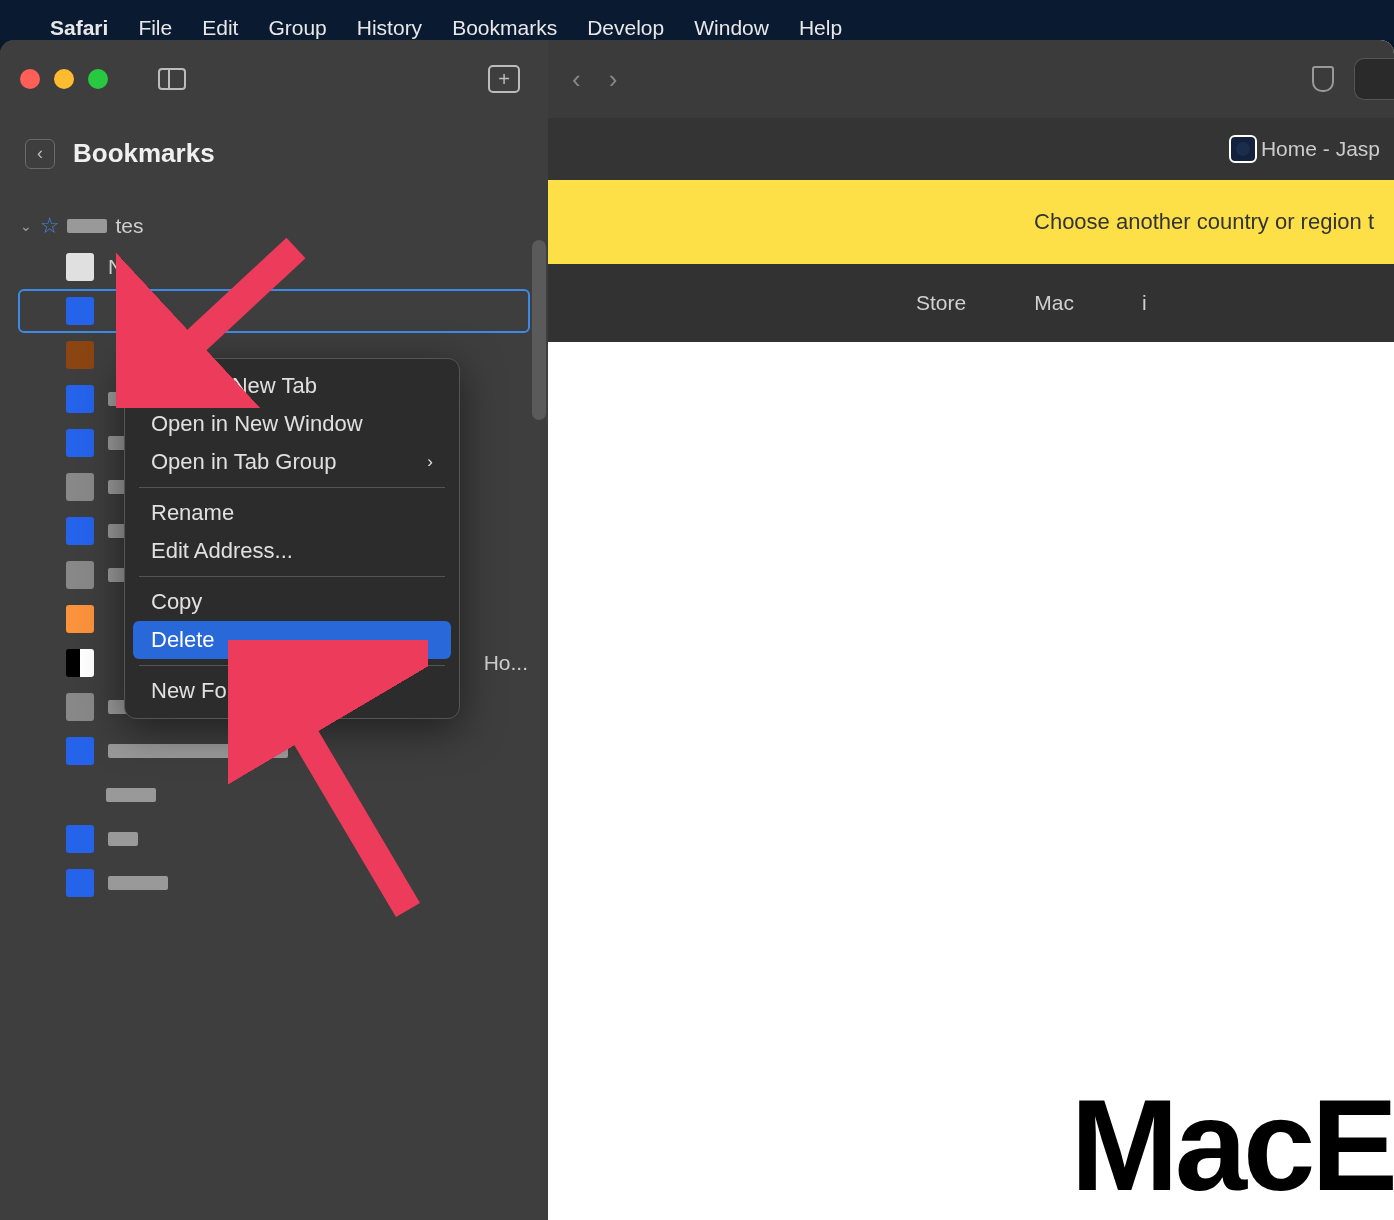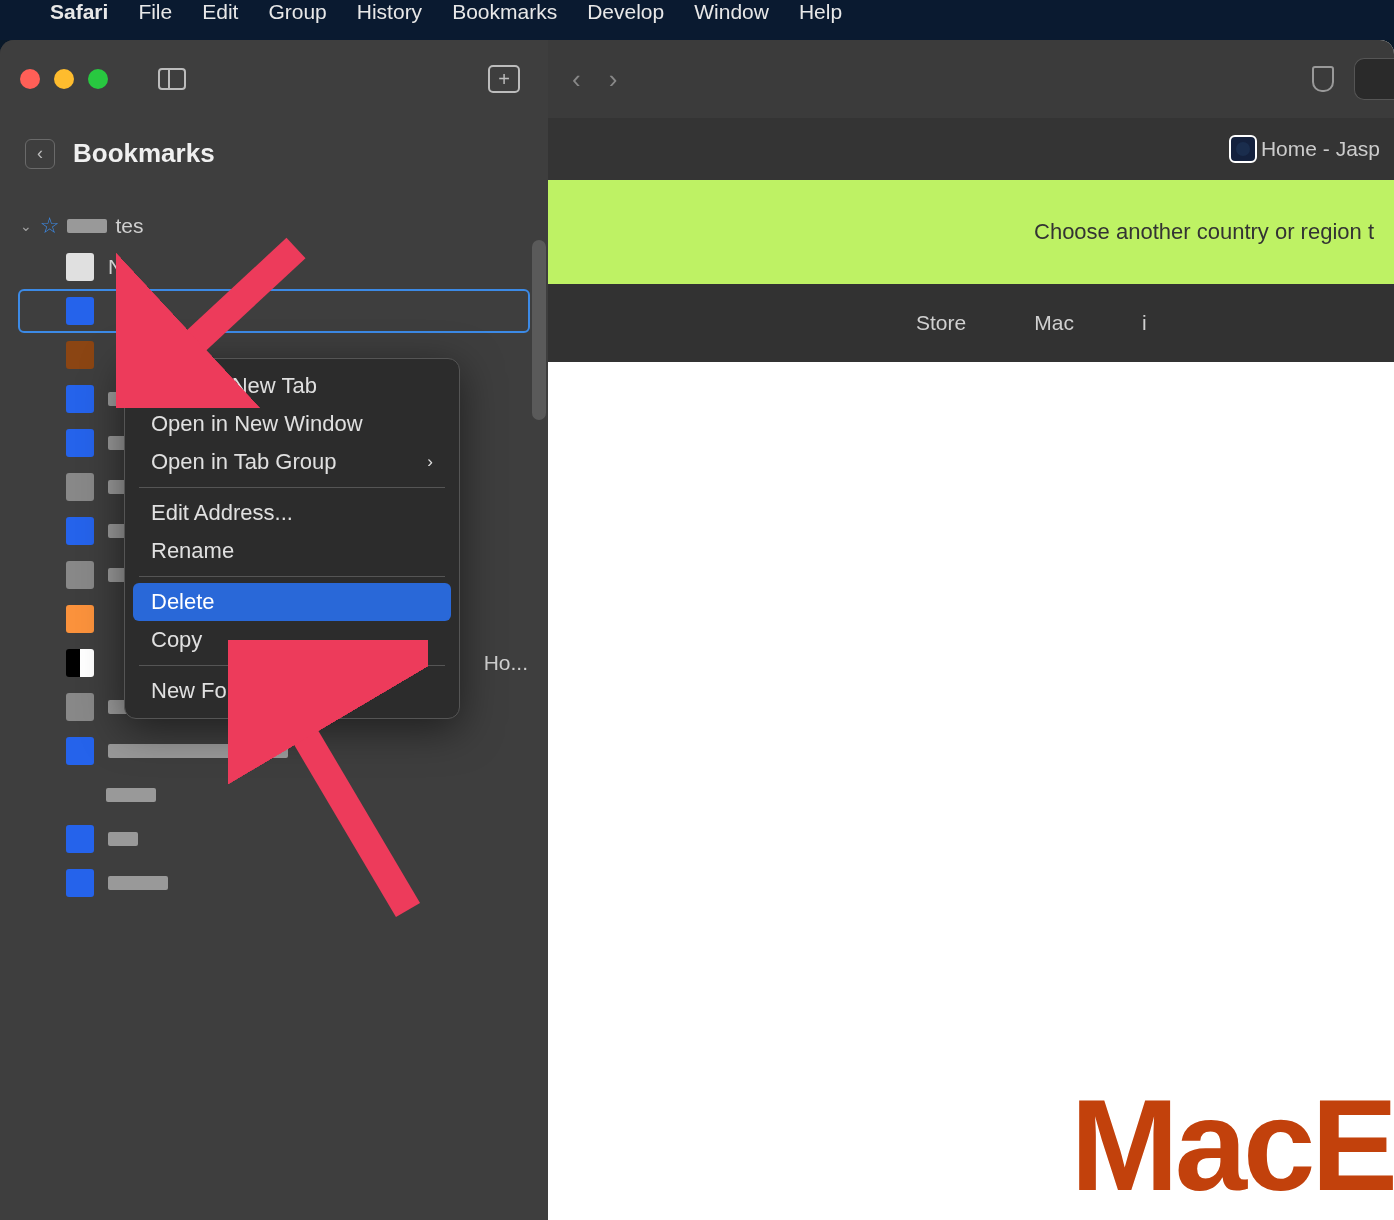"Safari" .menubar { align-items: flex-start -> flex-end }
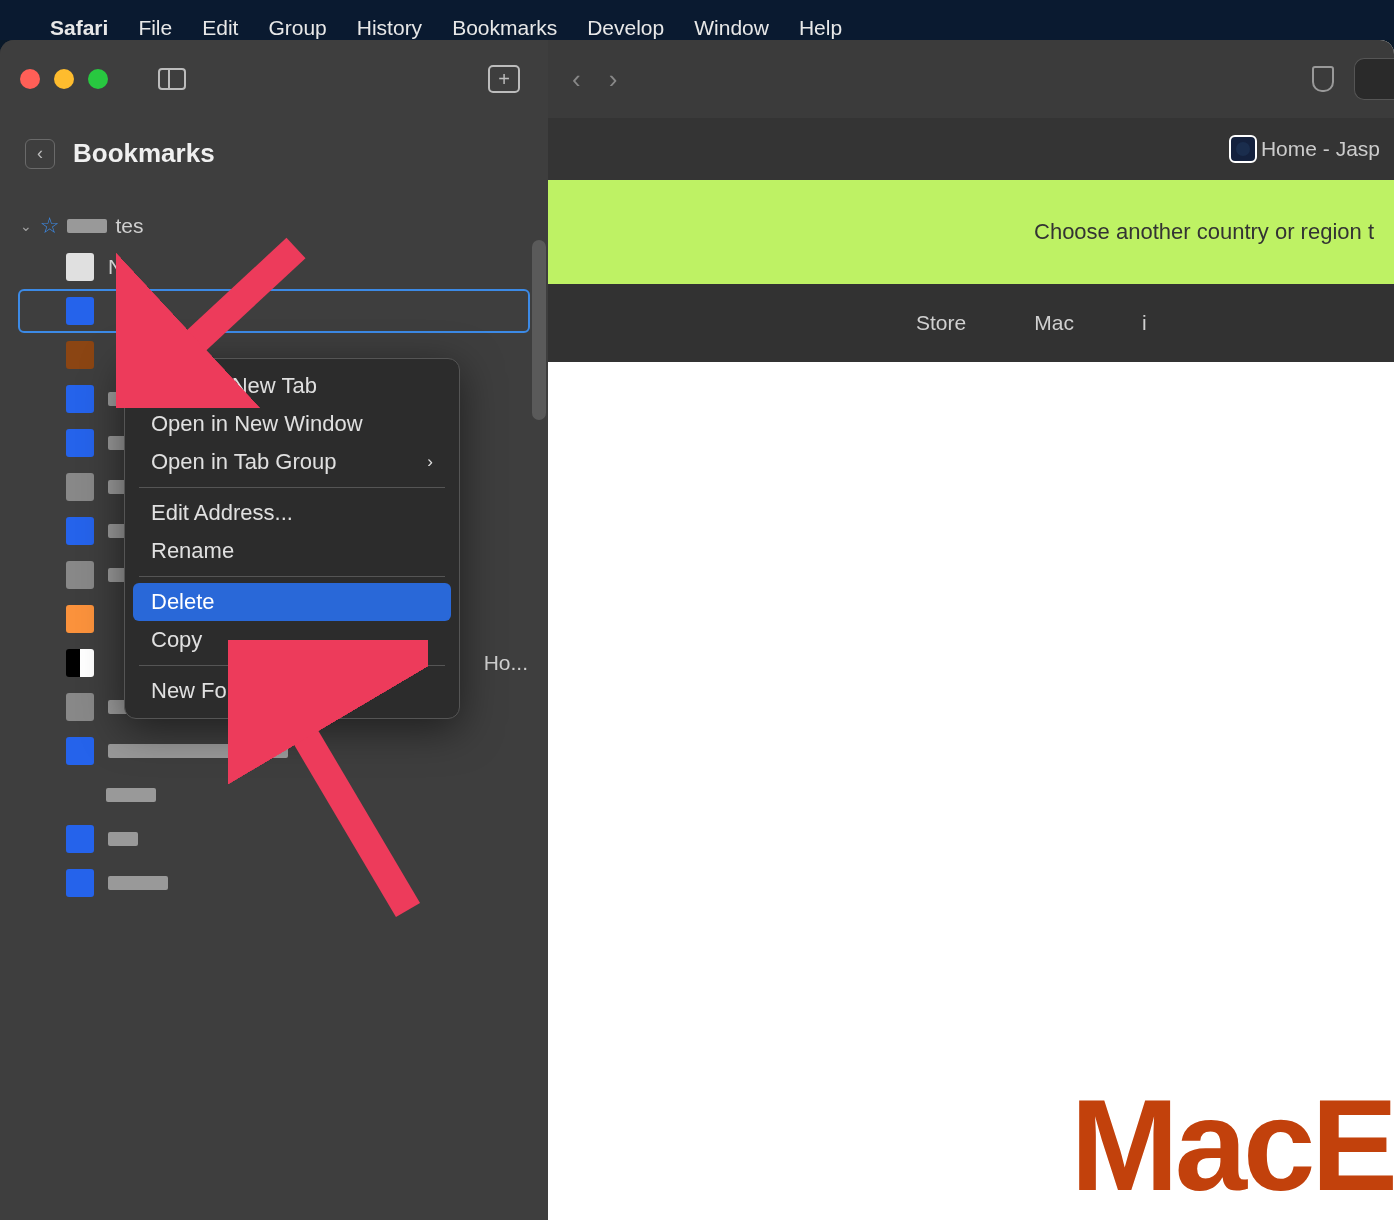"Choose another country or region" .region-banner { background: #bef264 -> #fde047; height: 104px -> 84px }
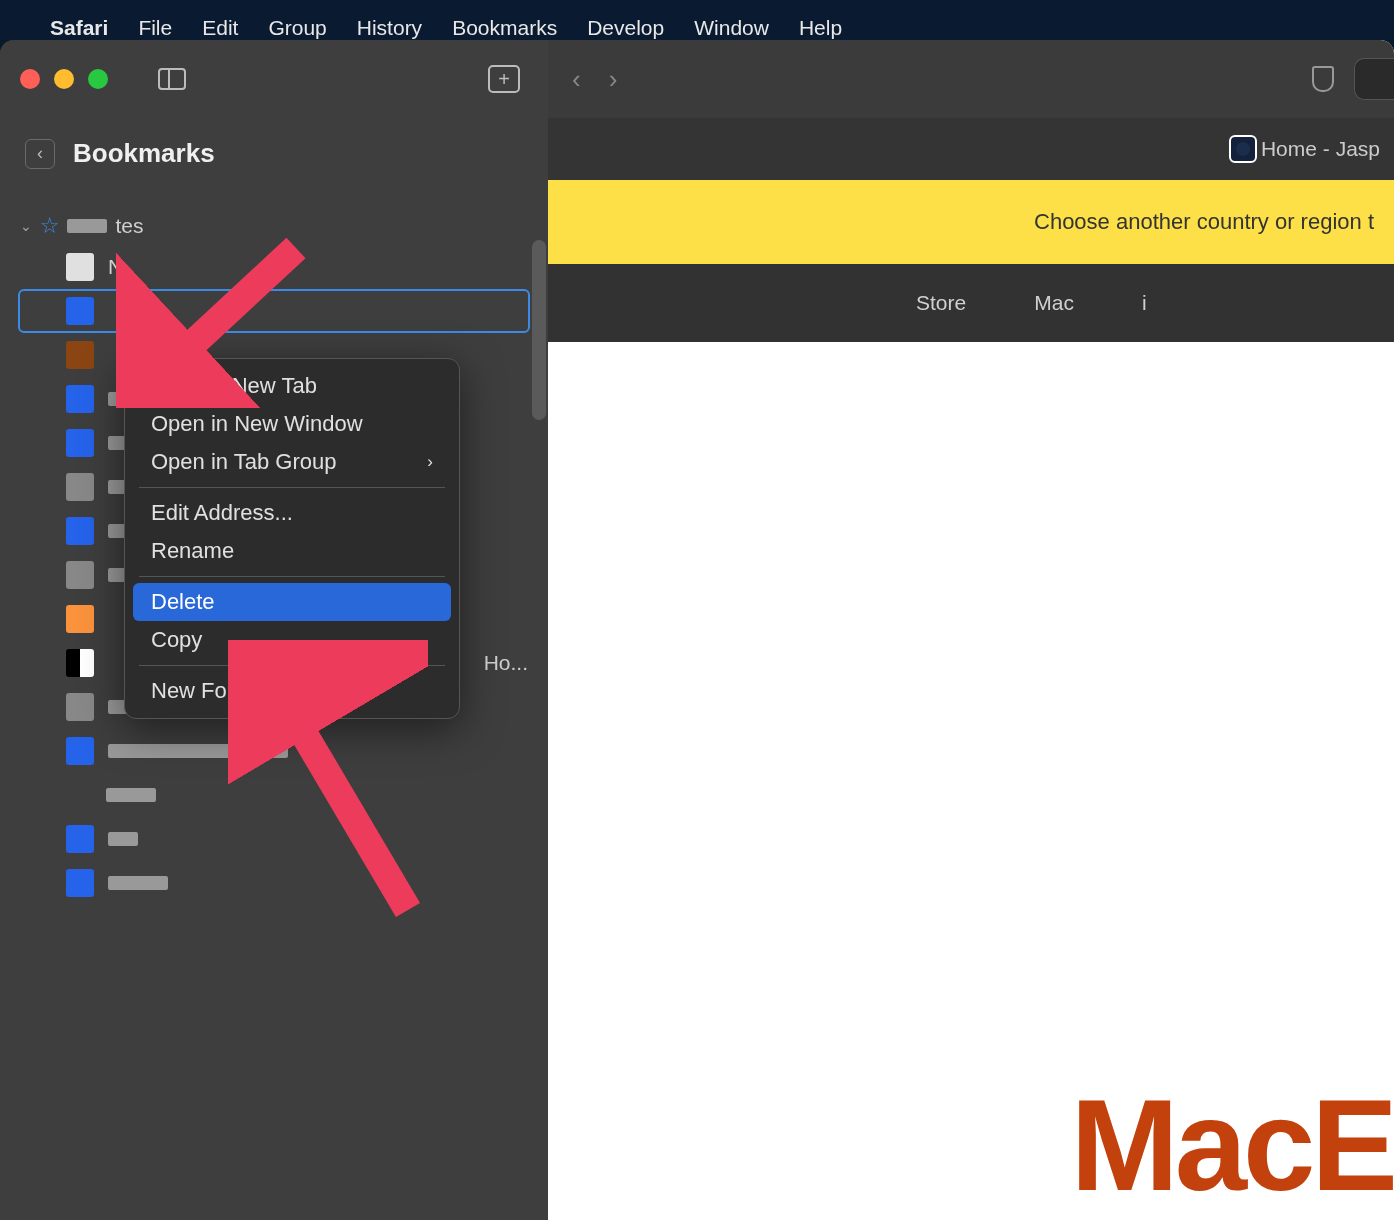"Edit Address..." div.menu-item { order: before "Rename" -> after "Rename" }
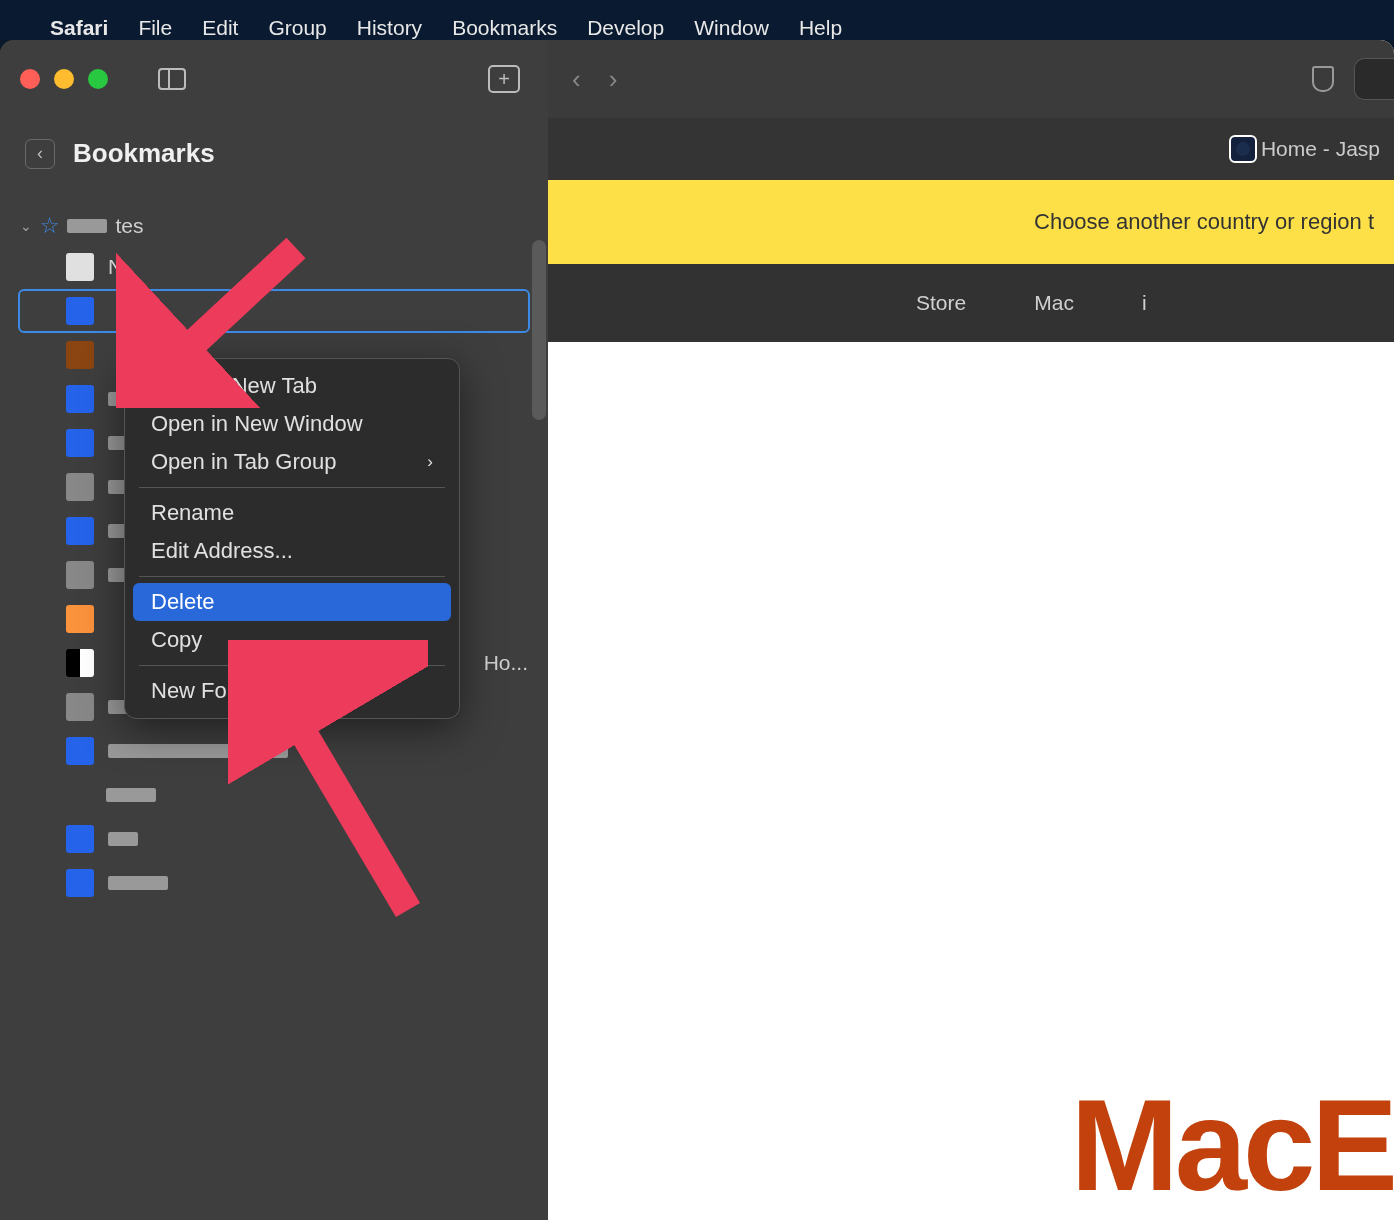"Delete" div.menu-item { order: before "Copy" -> after "Copy" }
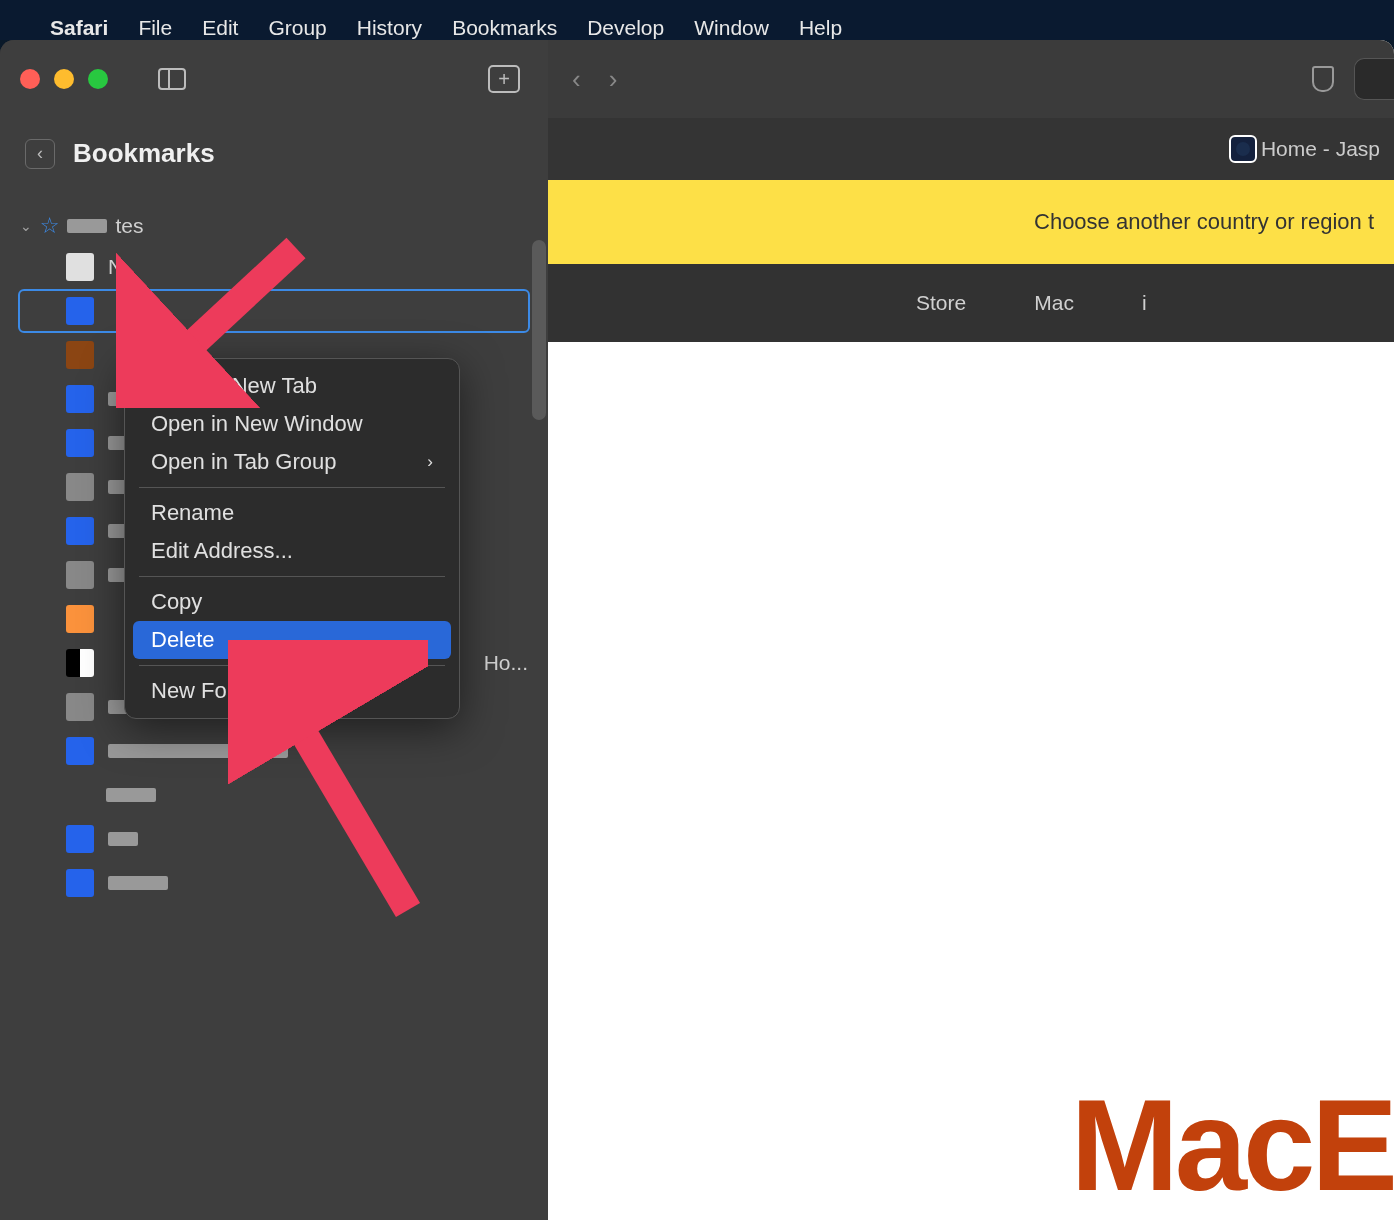"MacE" .hero { color: #c2410c -> #000000 }
